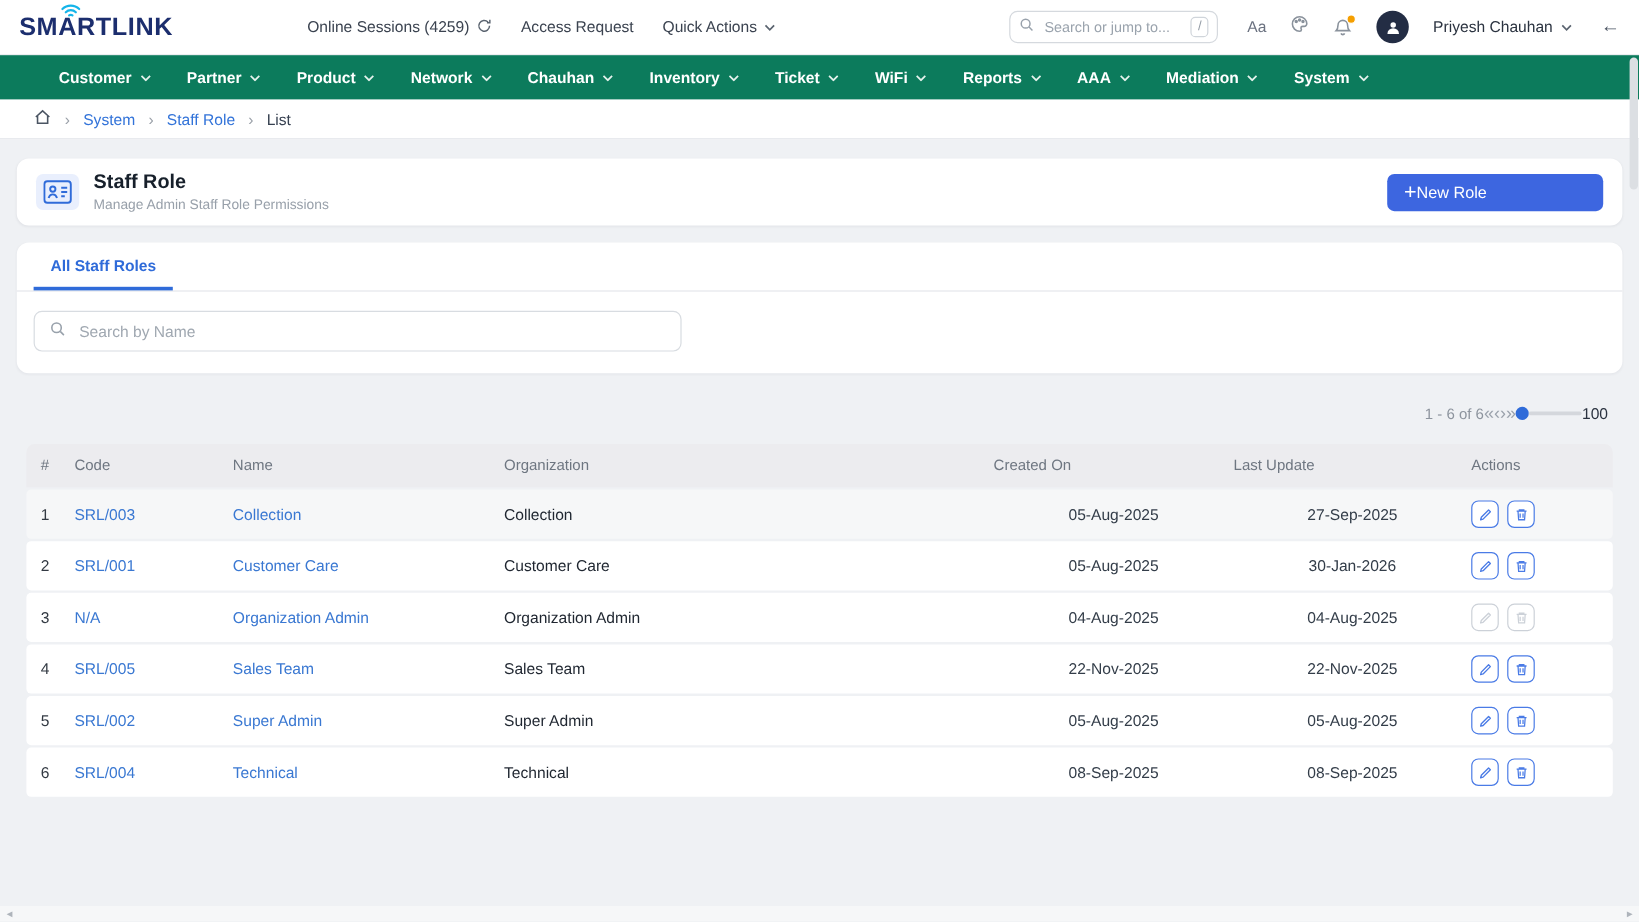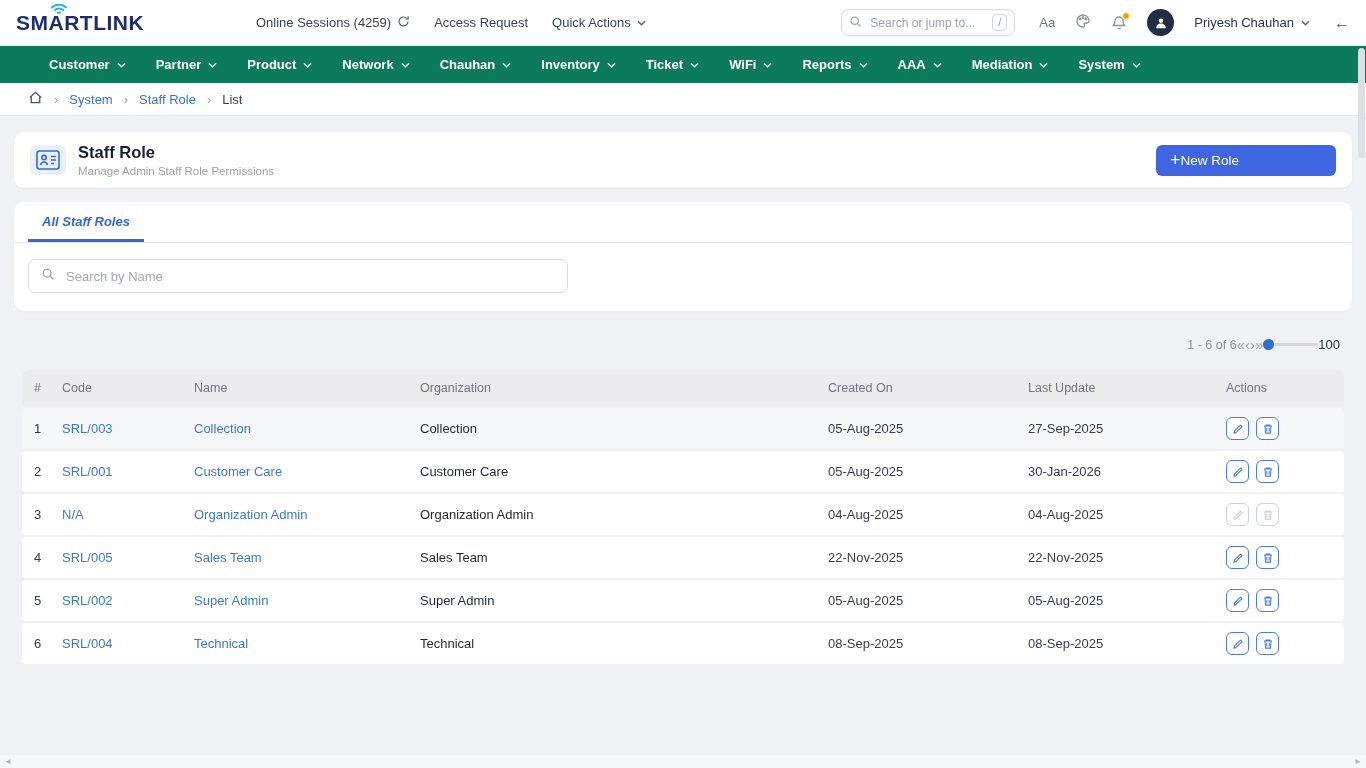"All Staff Roles" .tabs { font-style: italic -> none }
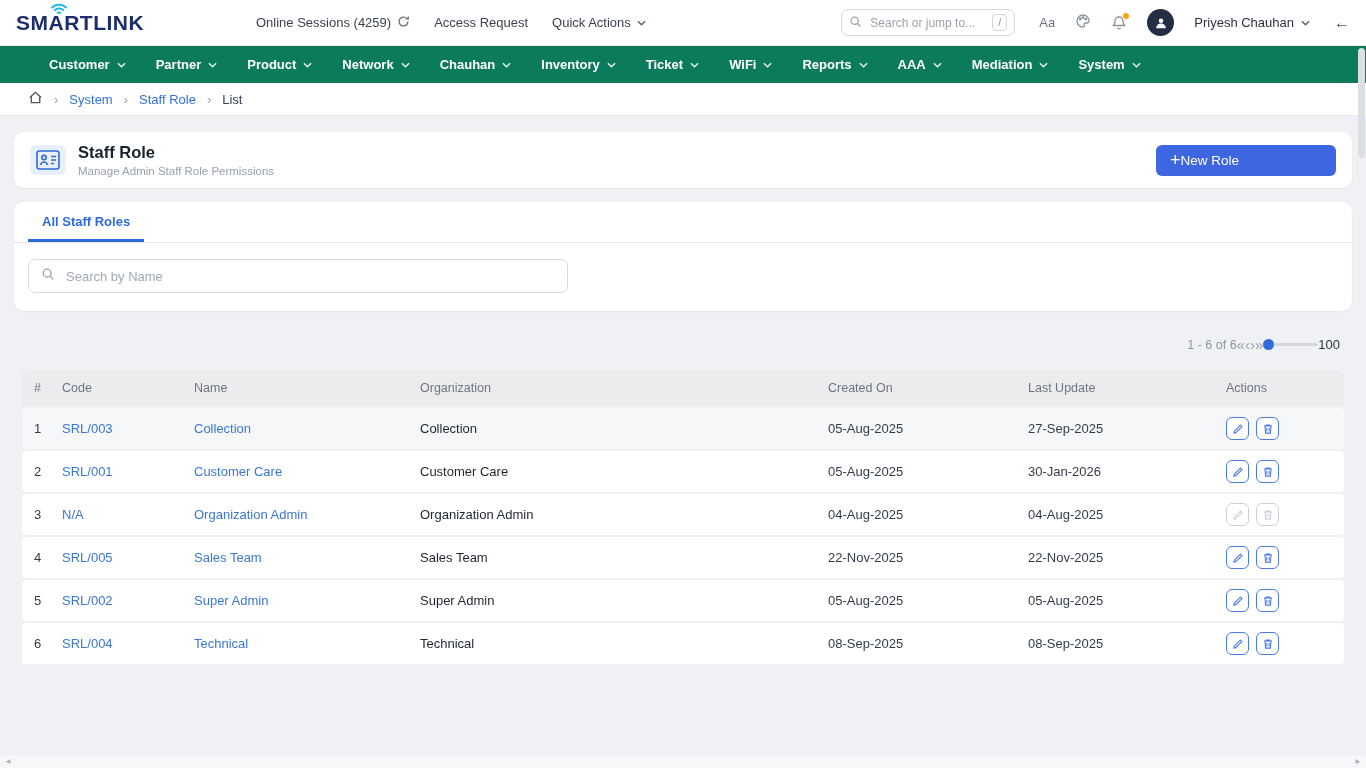"05-Aug-2025" .c-created, .c-updated { text-align: none -> center }
